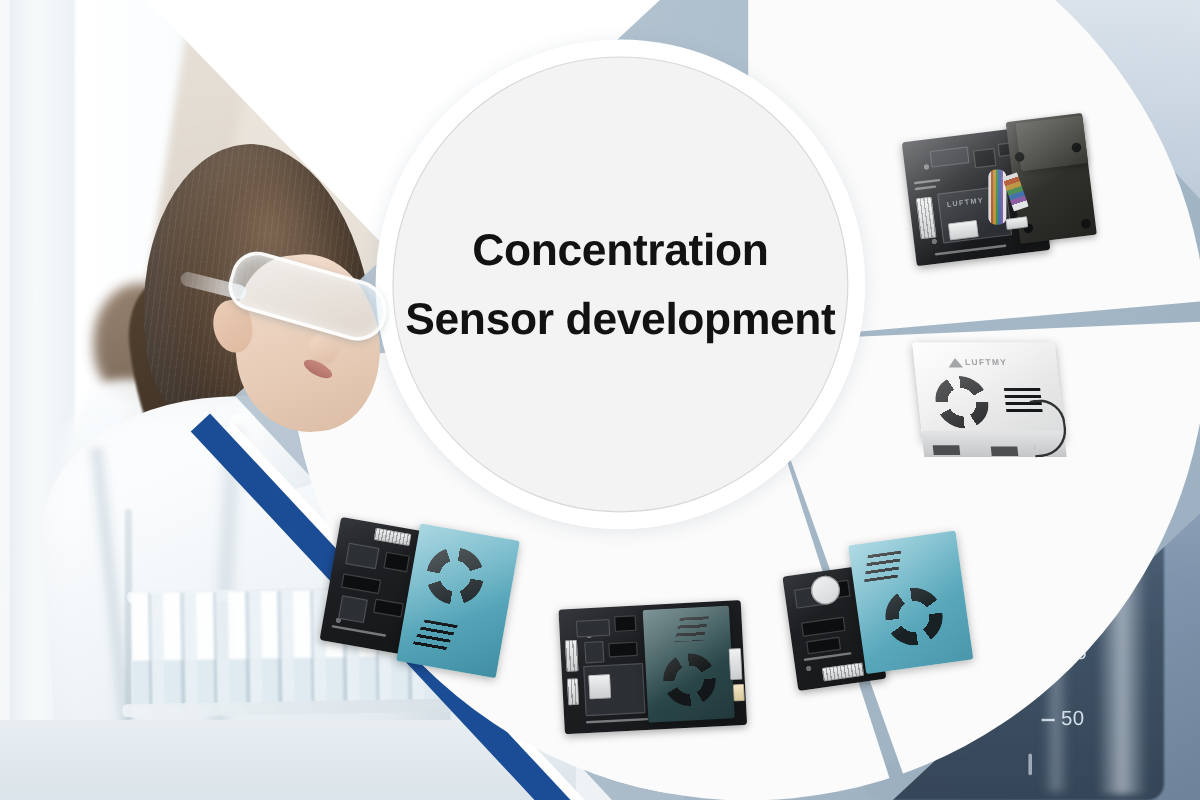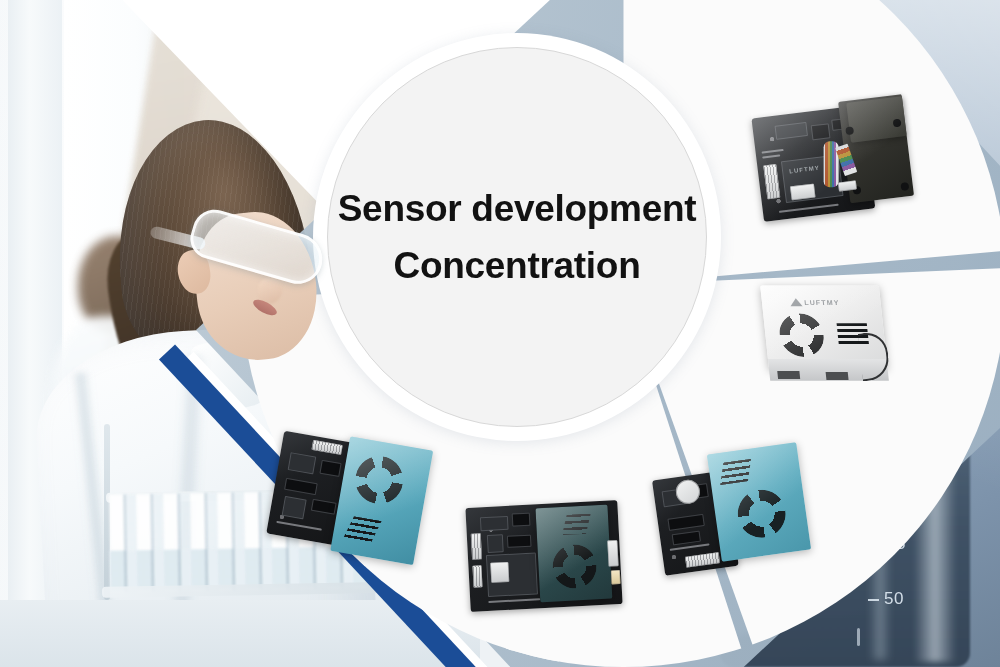"Sensor development" div.title-line { order: before "Concentration" -> after "Concentration" }
